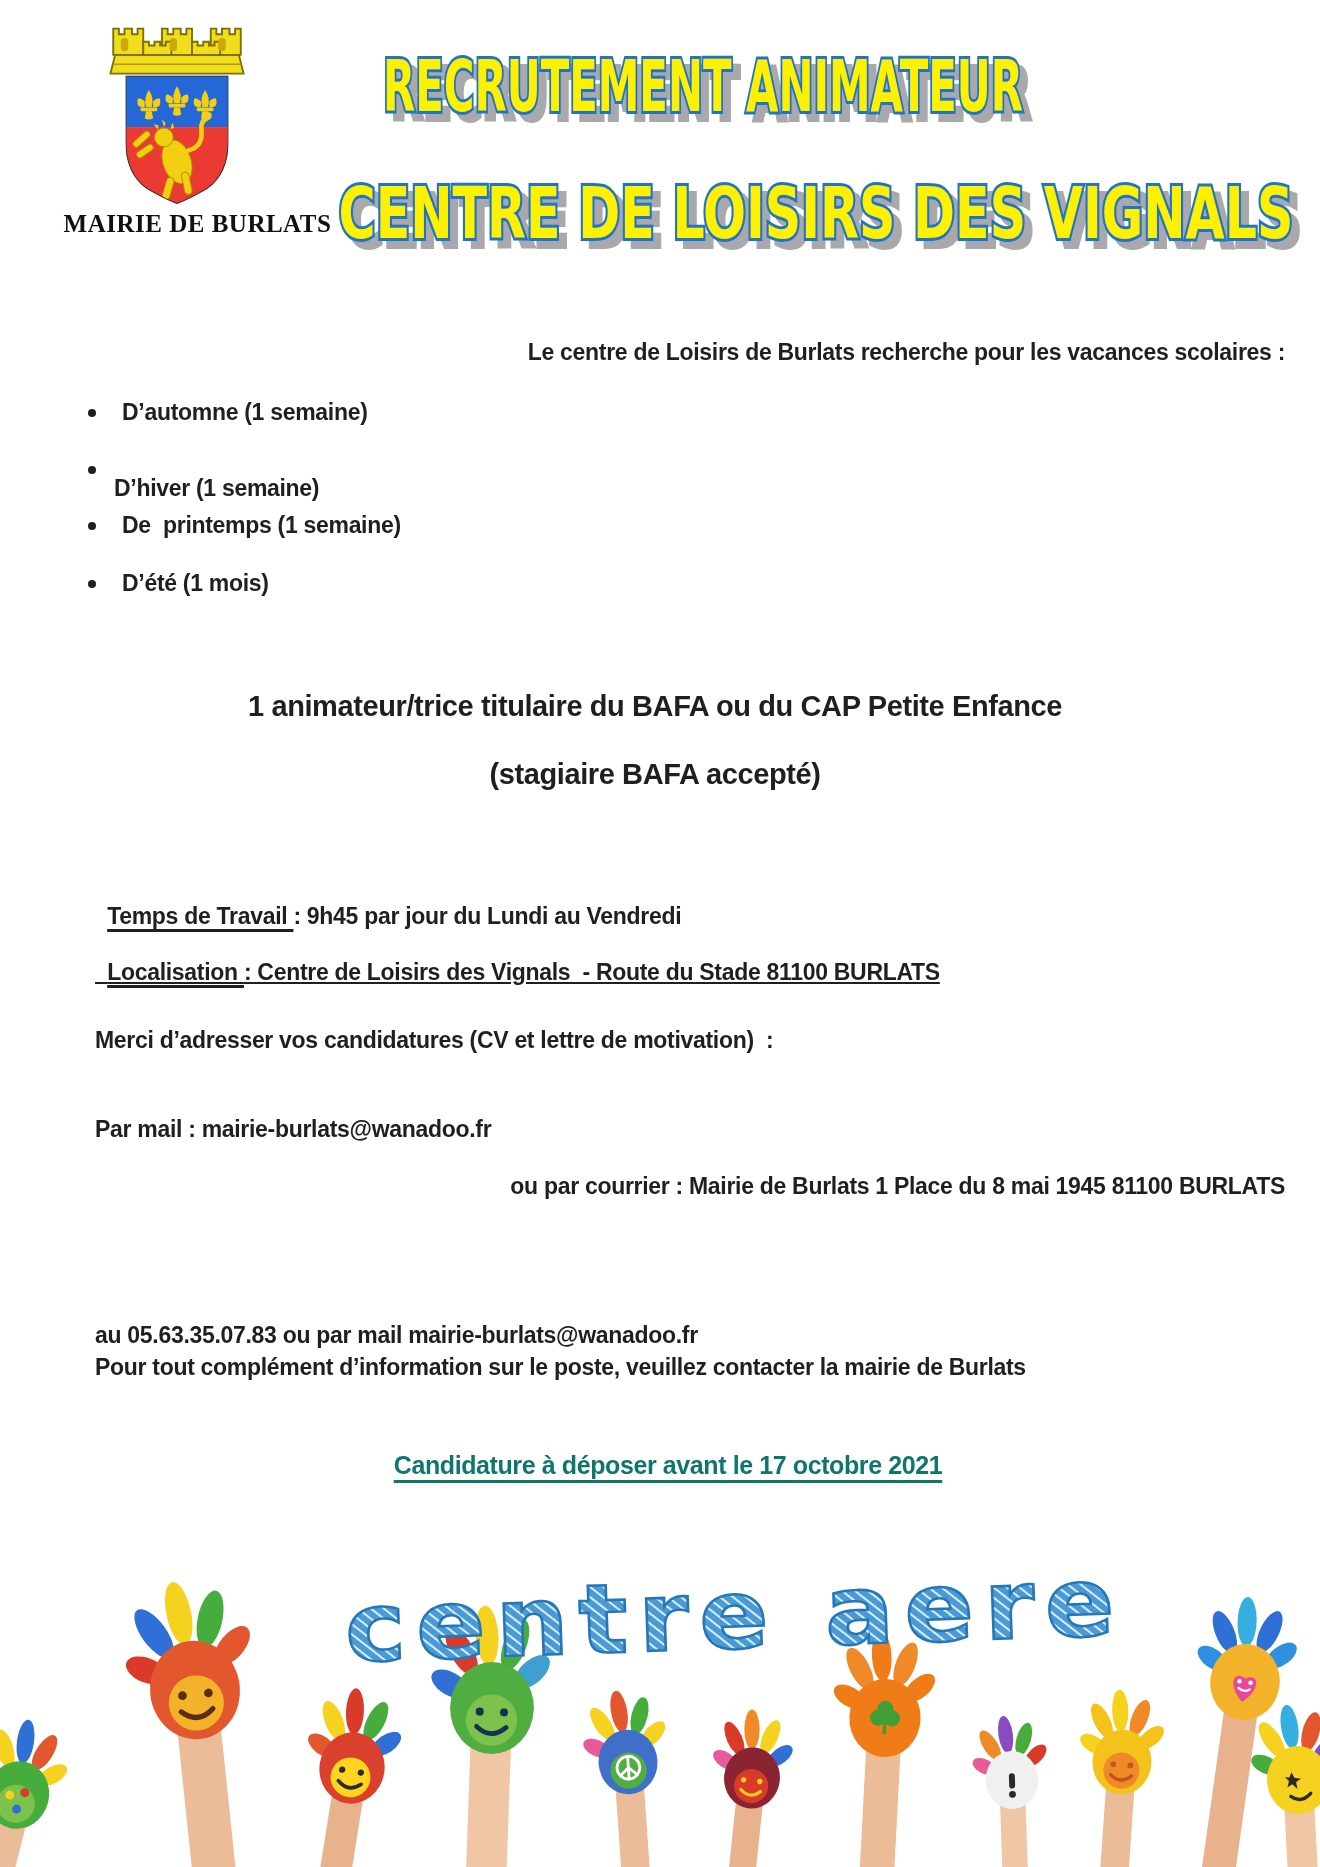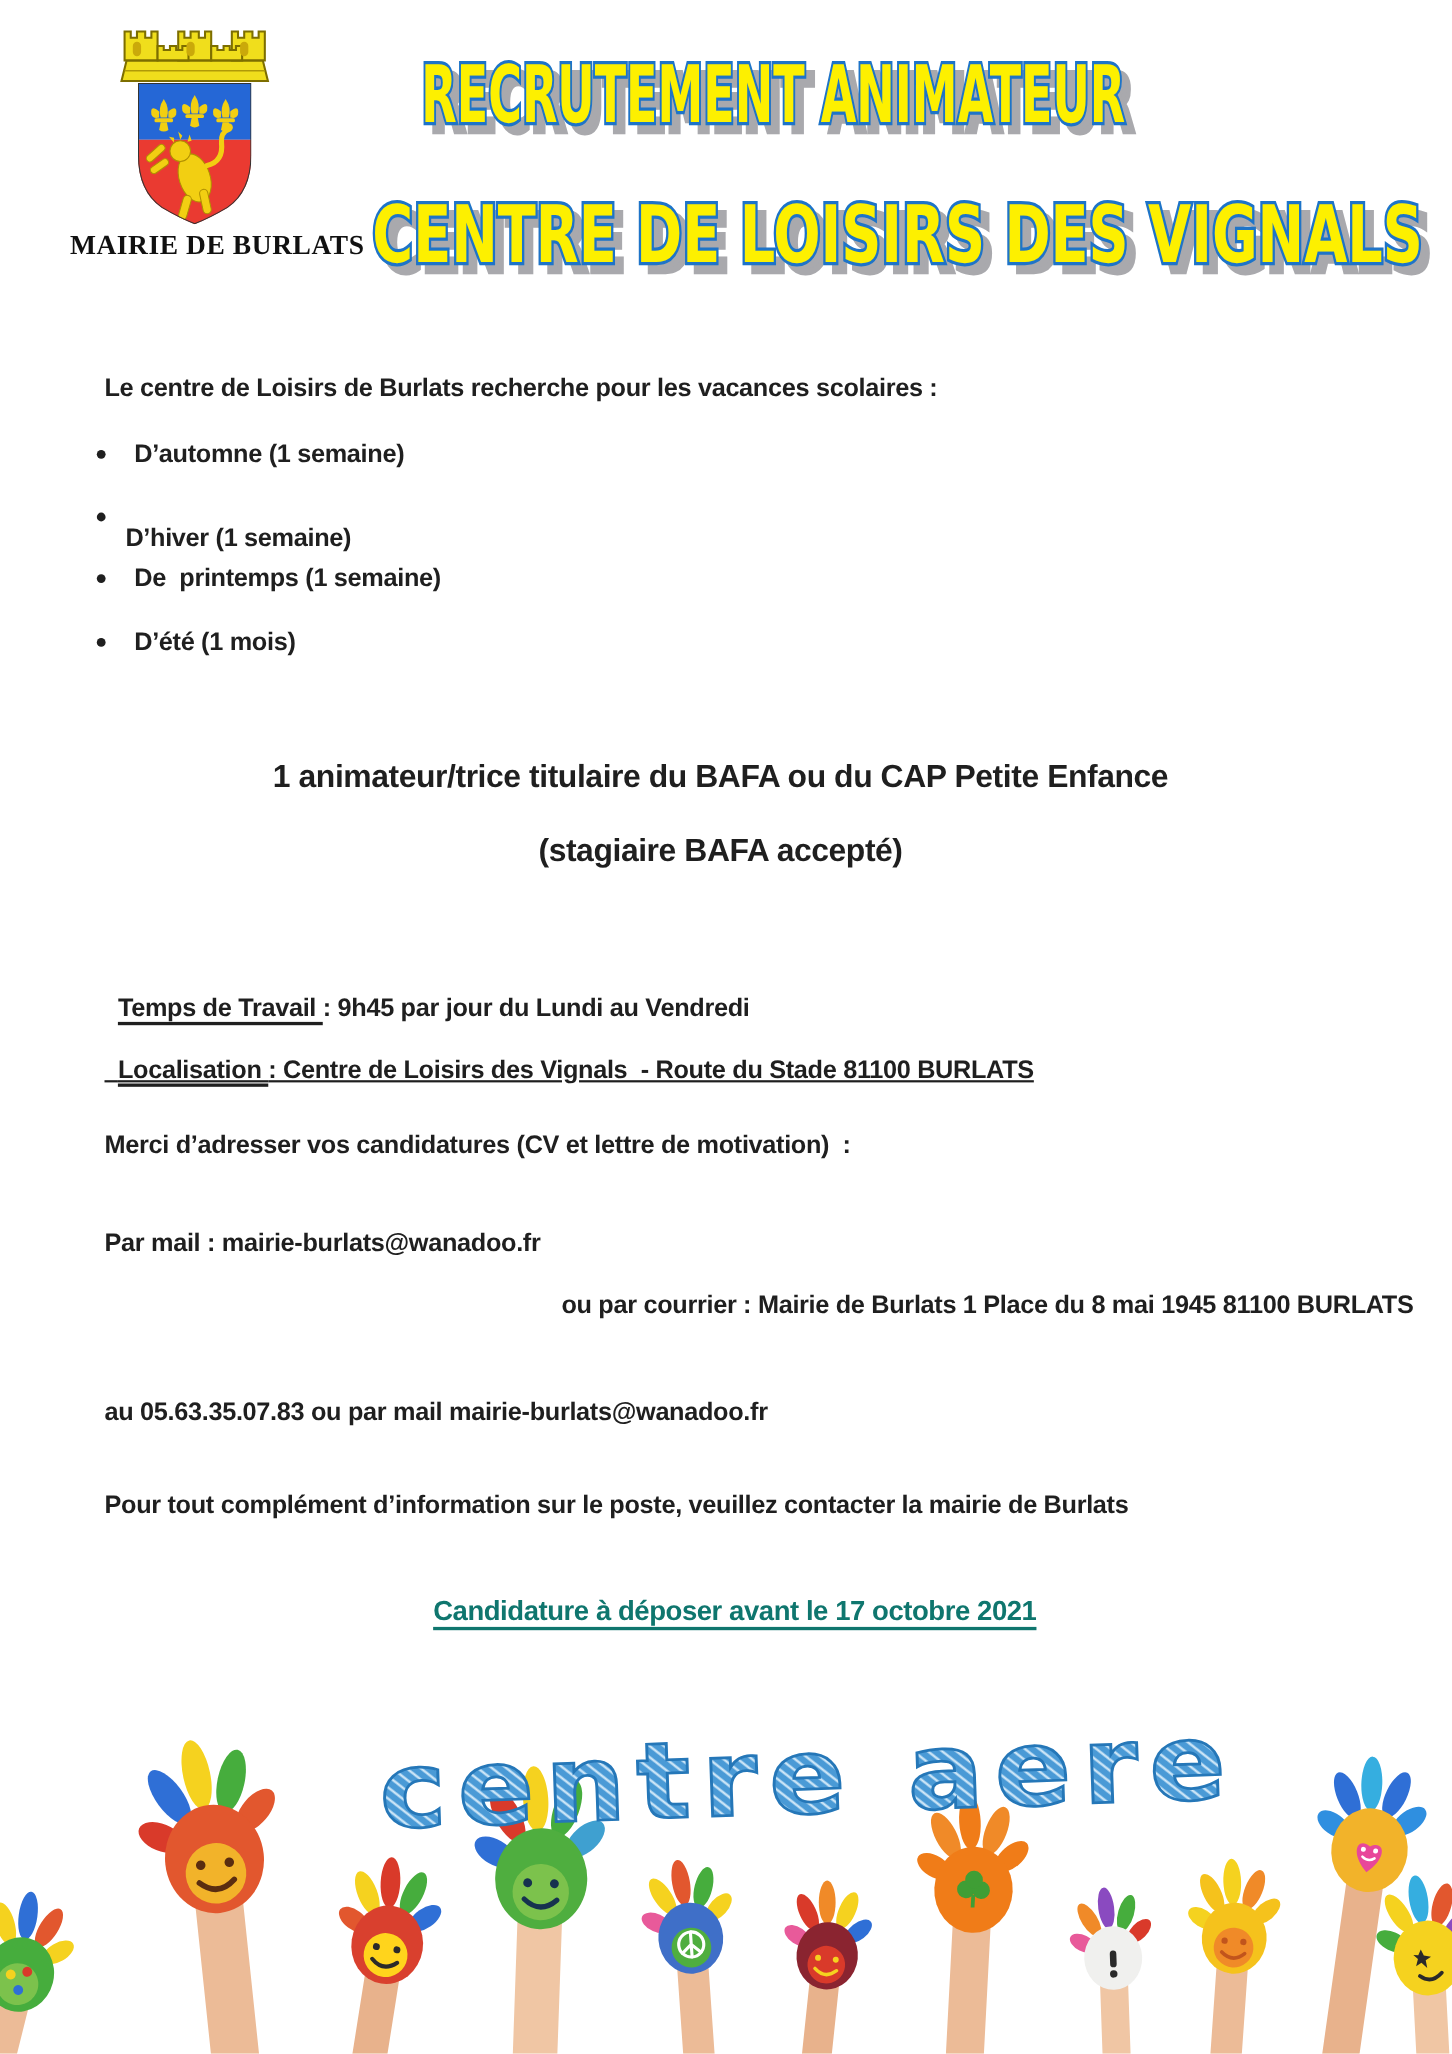"Le centre de Loisirs de" div.bodyline { text-align: none -> right }
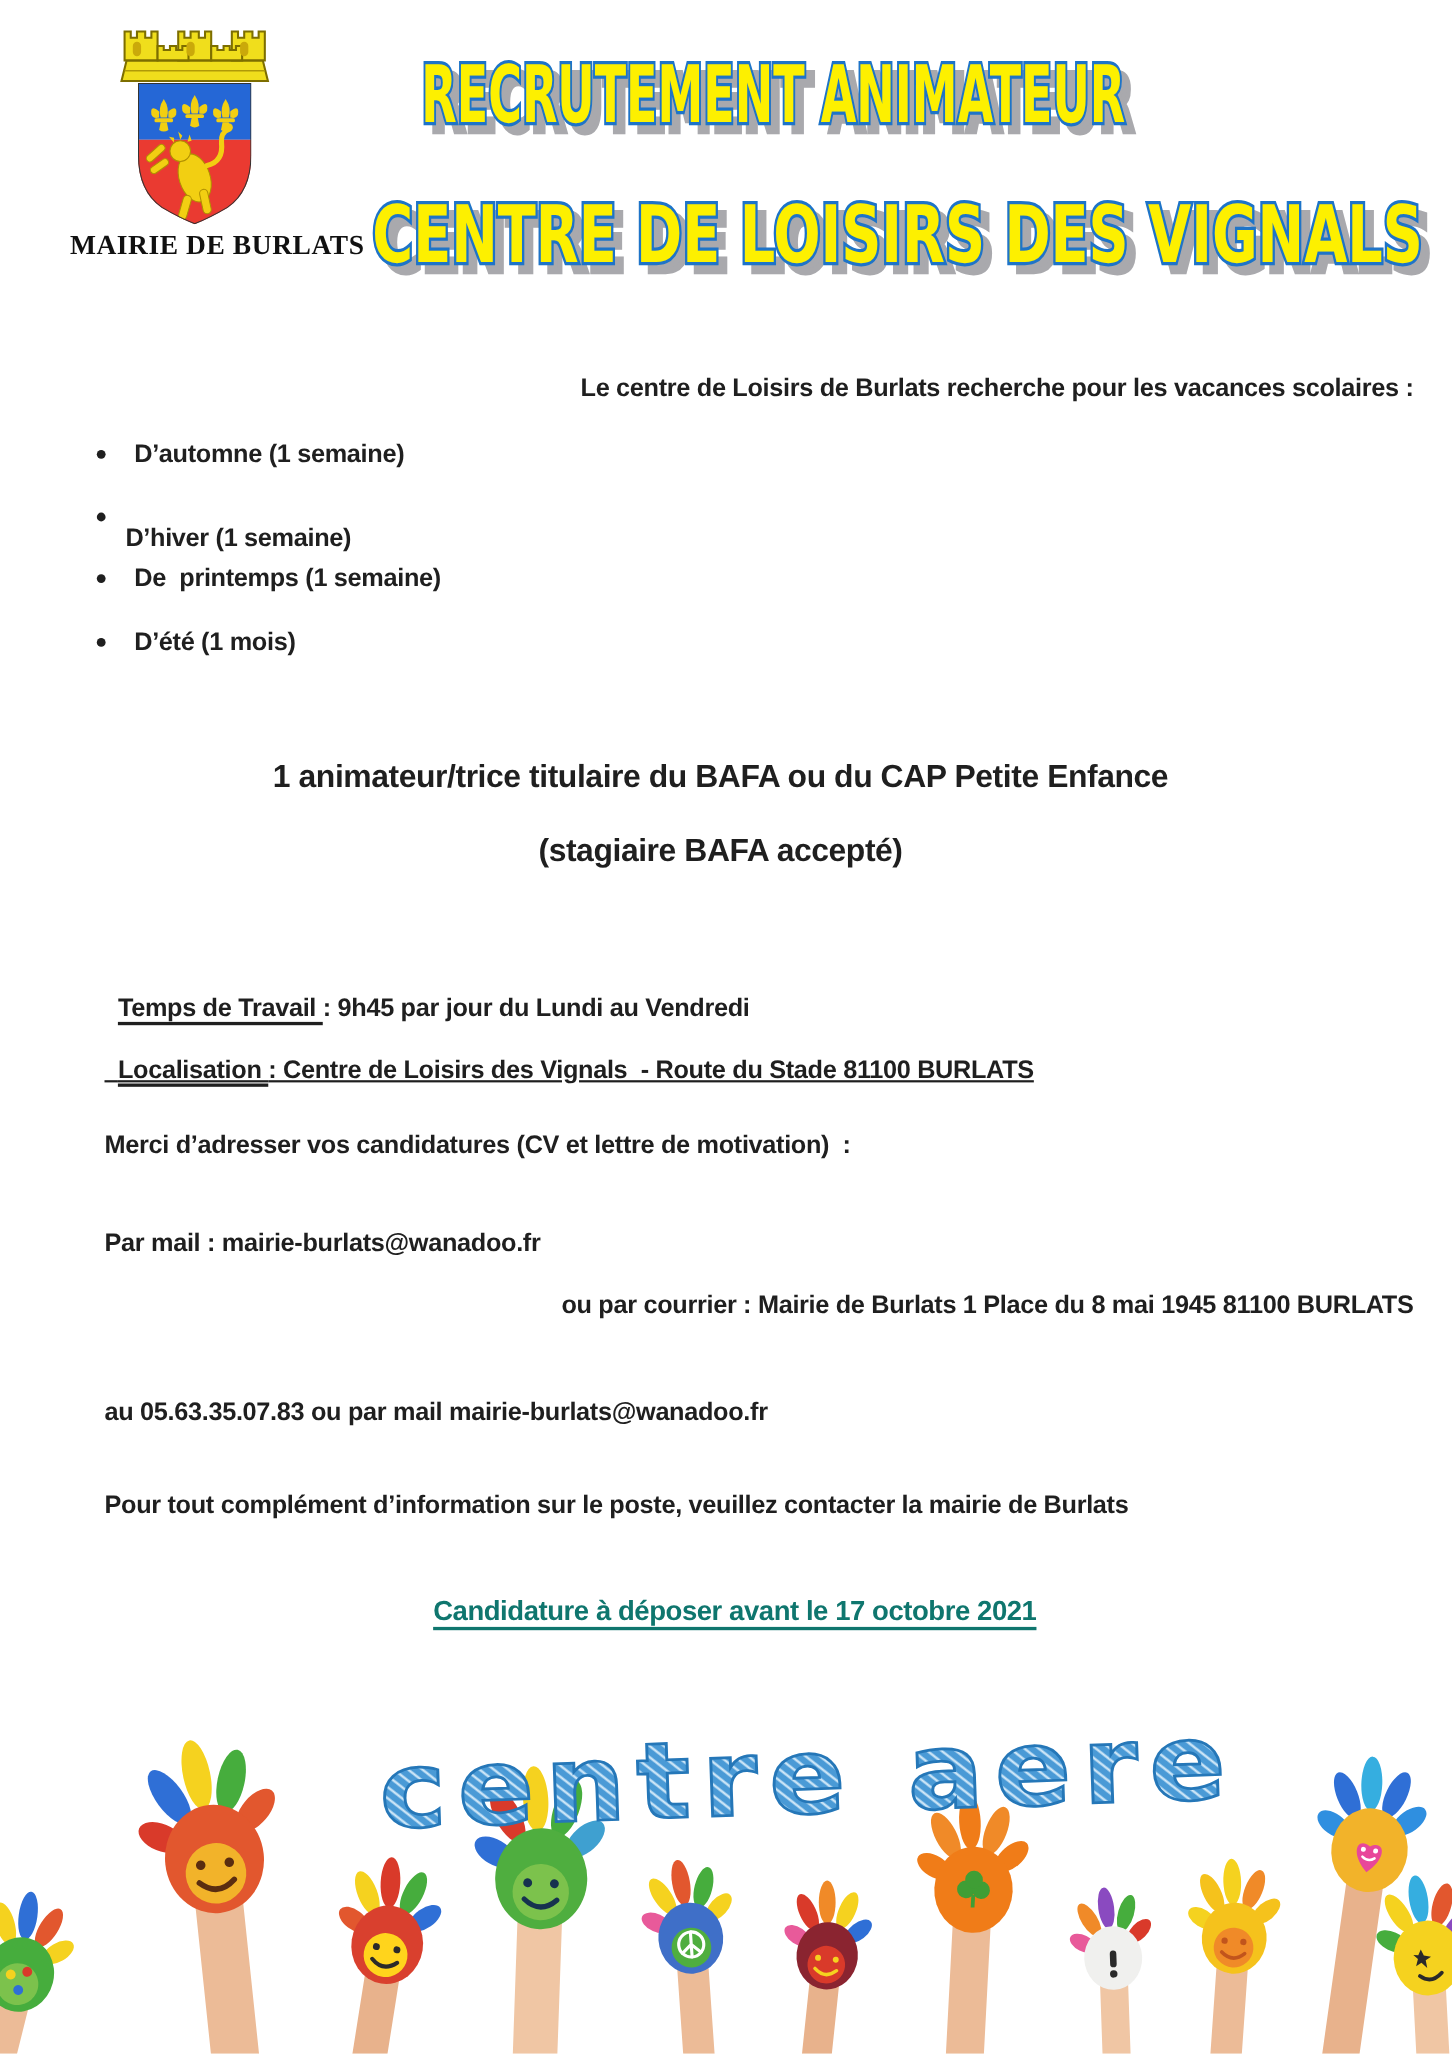"au 05.63.35.07.83 ou par mail" div.bodyline { top: 1269px -> 1321px }
